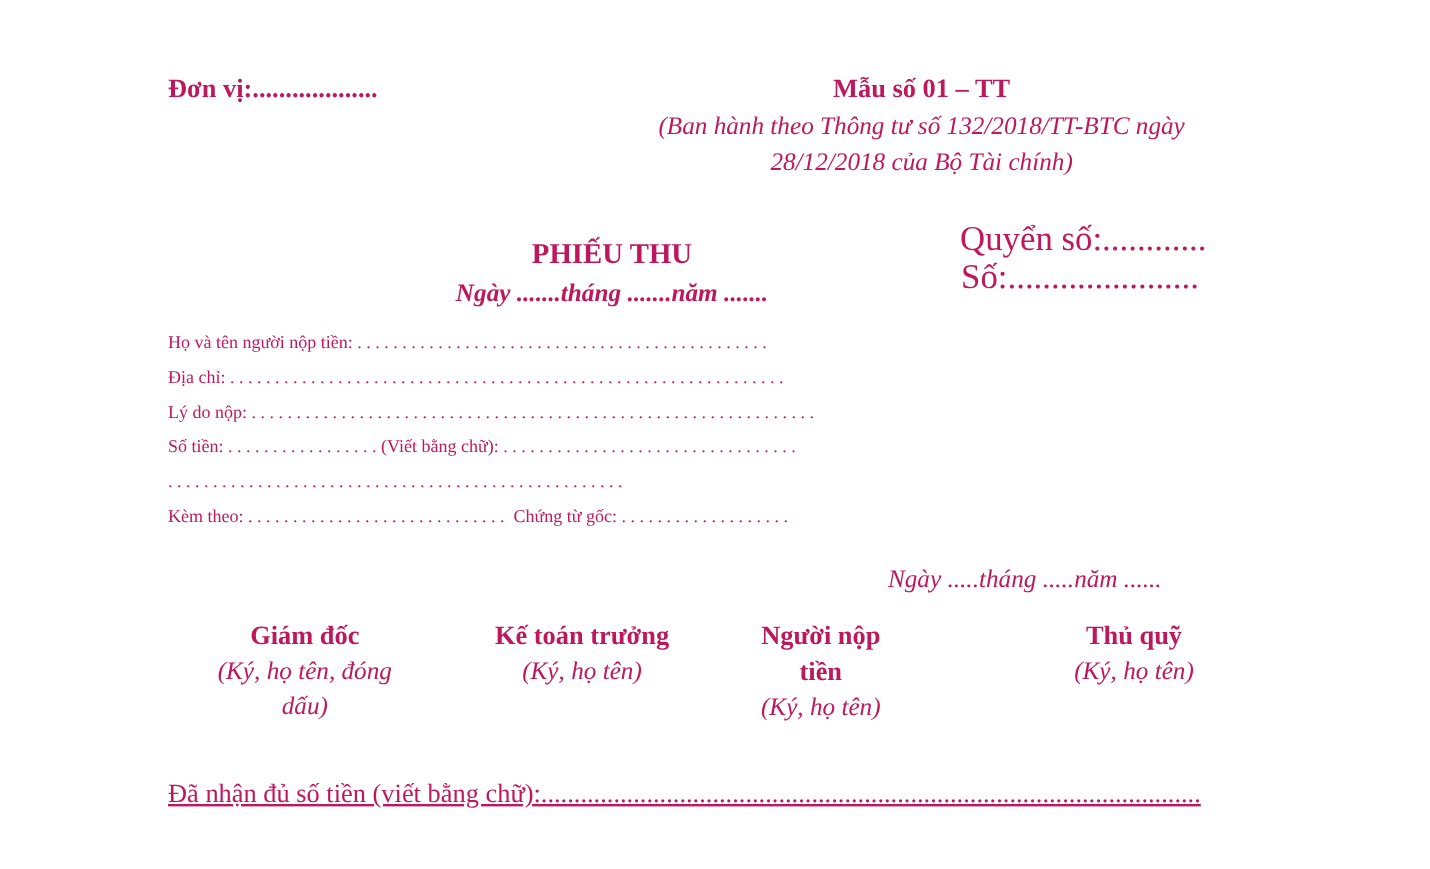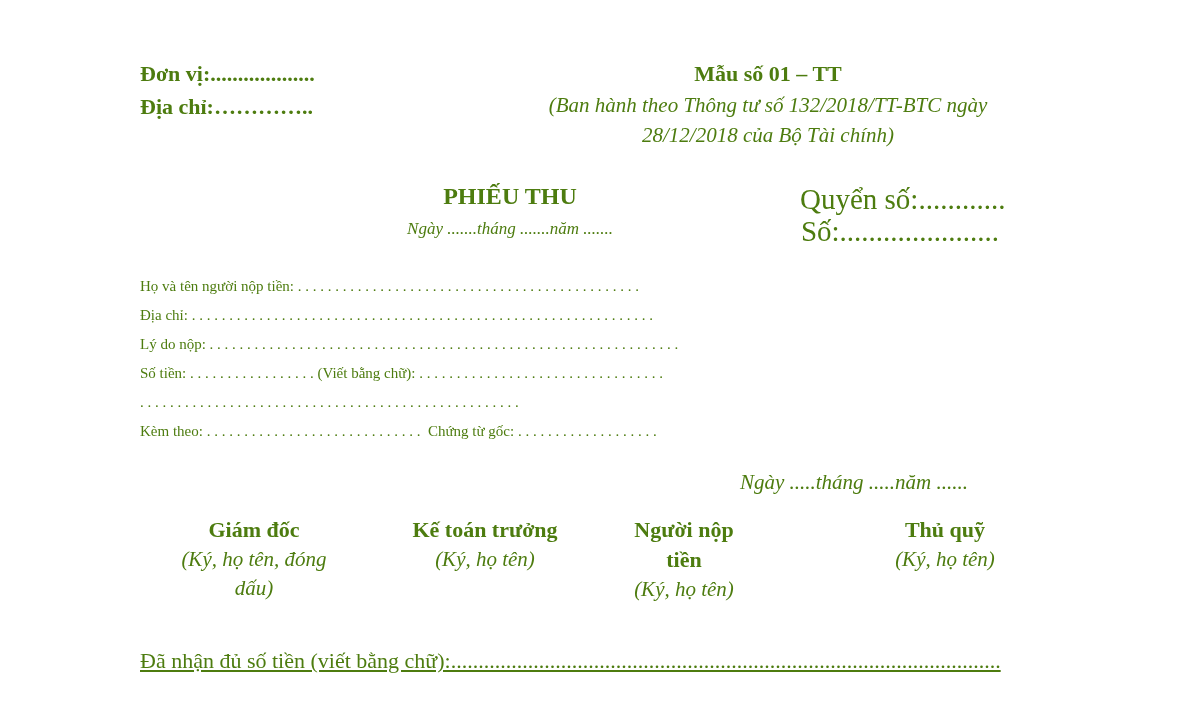"Đơn vị:..................." .page { color: #4d7c0f -> #be185d }
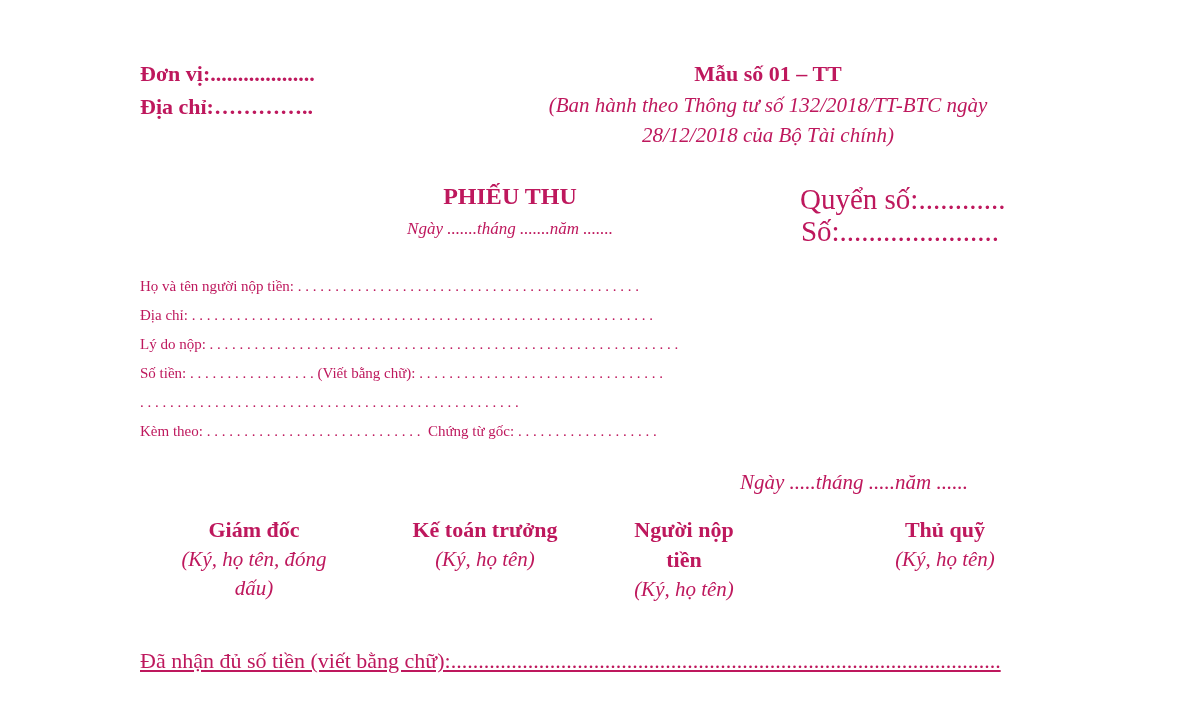"Địa chỉ:………….." div.line { html: <div>Địa chỉ:…………..</div> -> none }
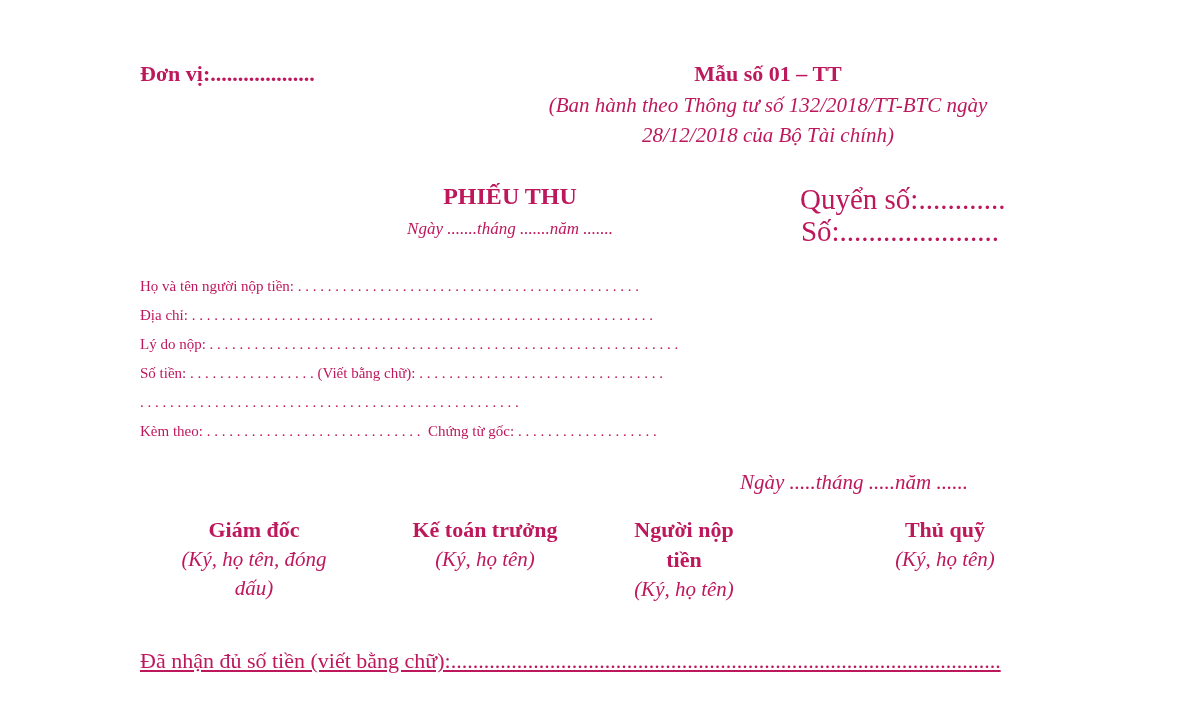"PHIẾU THU" .title-block .doc-title { margin-top: none -> 16px }
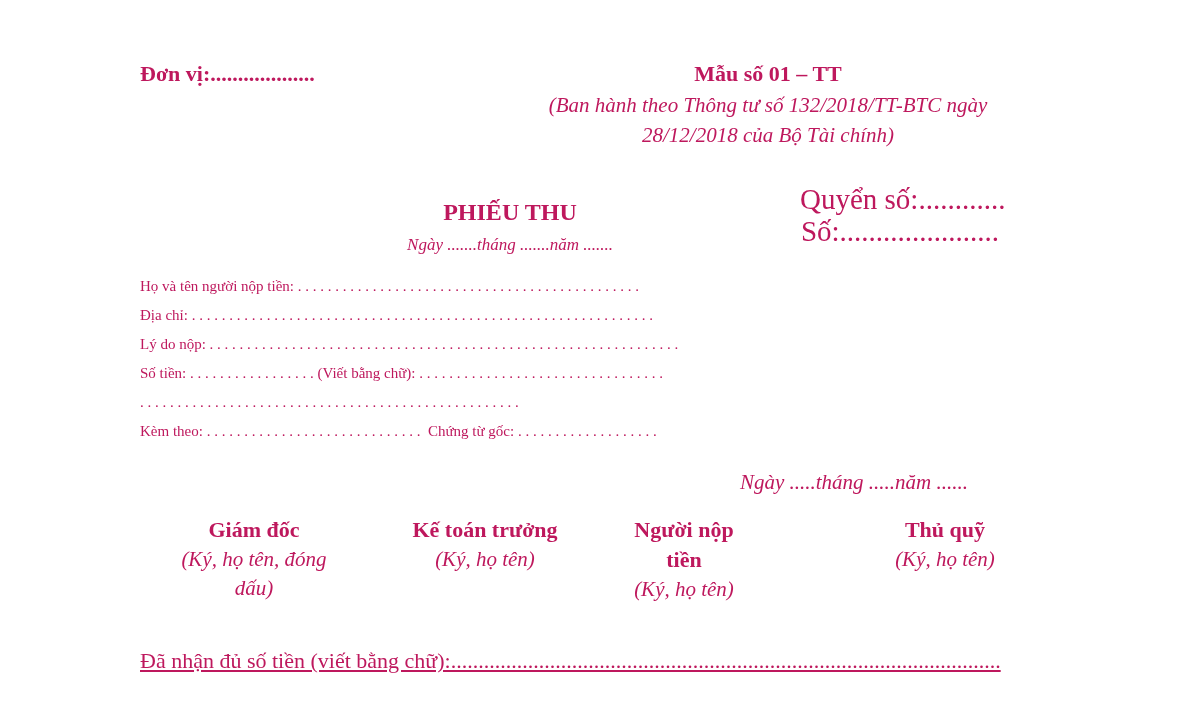"Ngày .......tháng .......năm ......." .title-block .doc-date { font-size: 17px -> 21px; font-weight: none -> bold }
